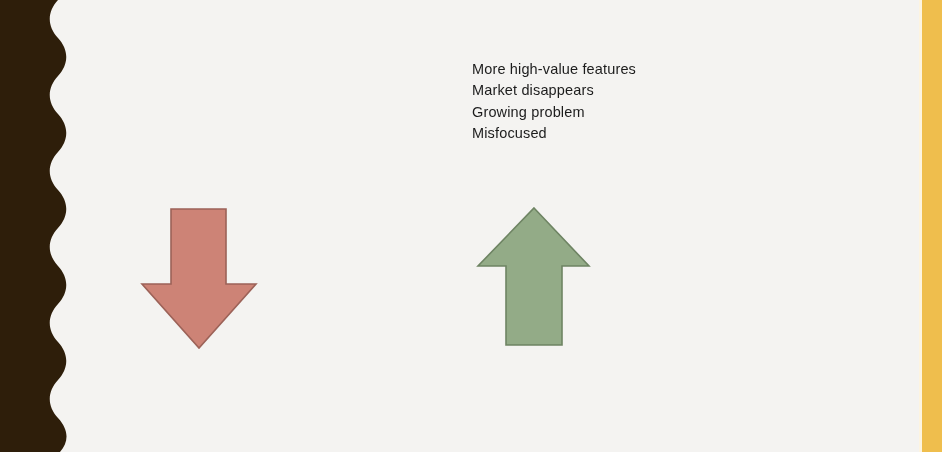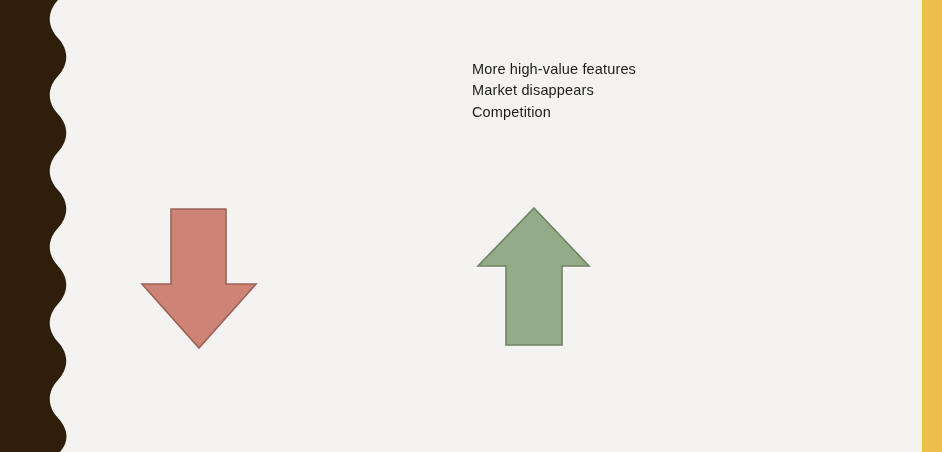"Growing problem" span.bullet-line { html: none -> <span>Growing problem</span> }
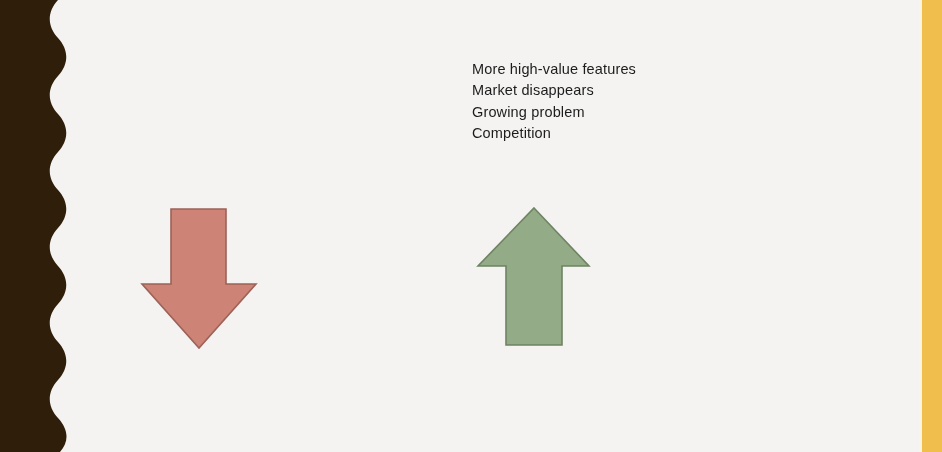"Competition" span.bullet-line { text: Competition -> Misfocused }
